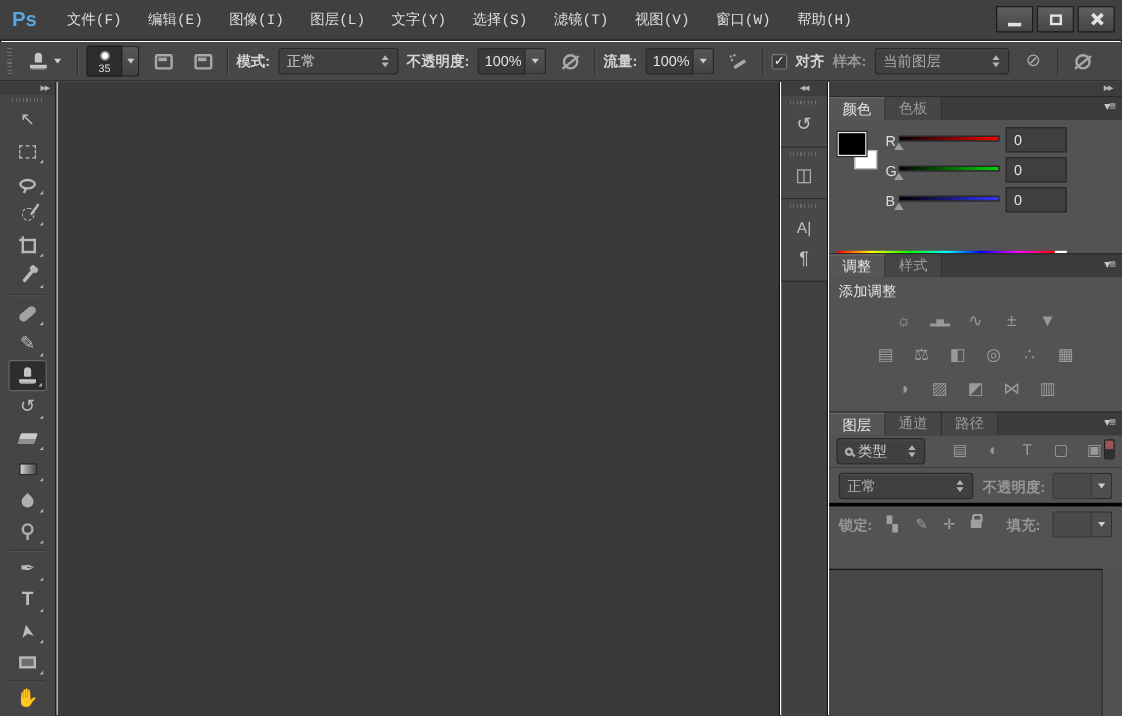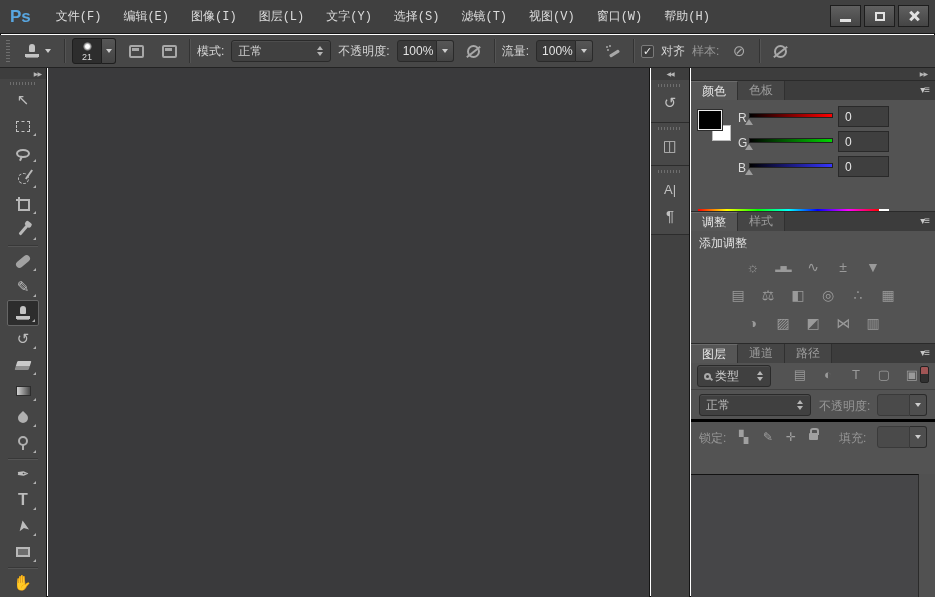"21" span { text: 21 -> 35 }
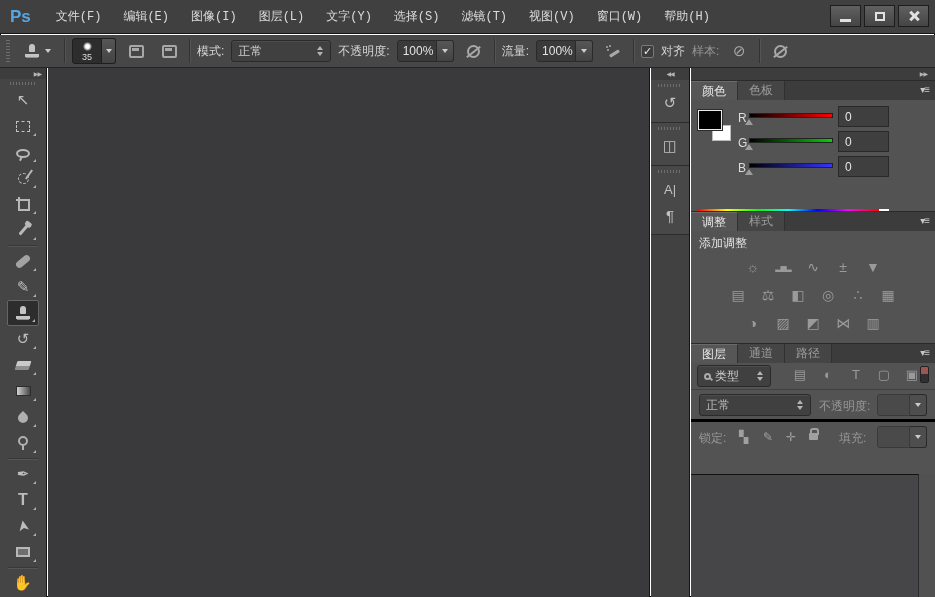"模式:" .opt-label { font-weight: none -> bold }
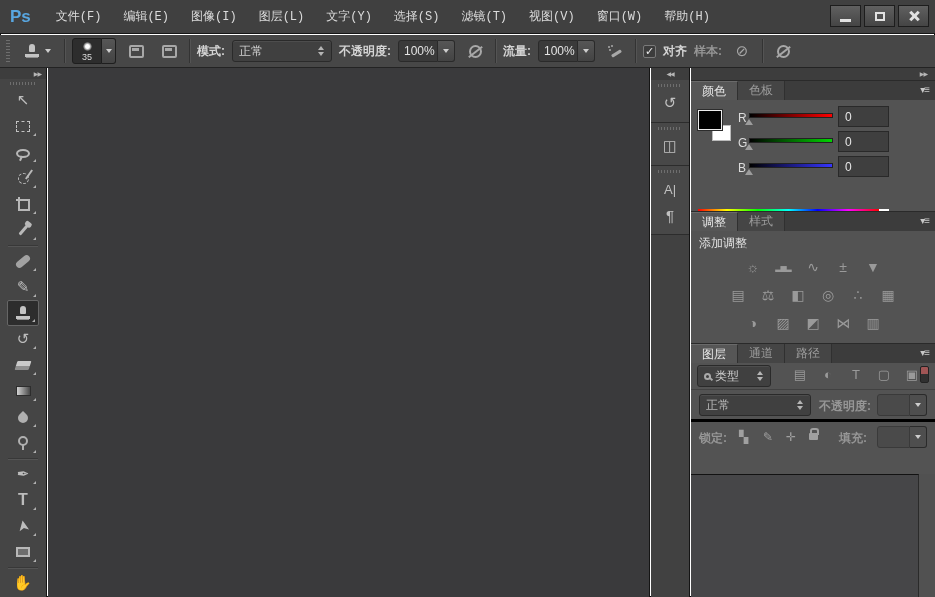"当前图层" div.dd { html: none -> <div> <span>当前图层</span> <span></span> </div> }
